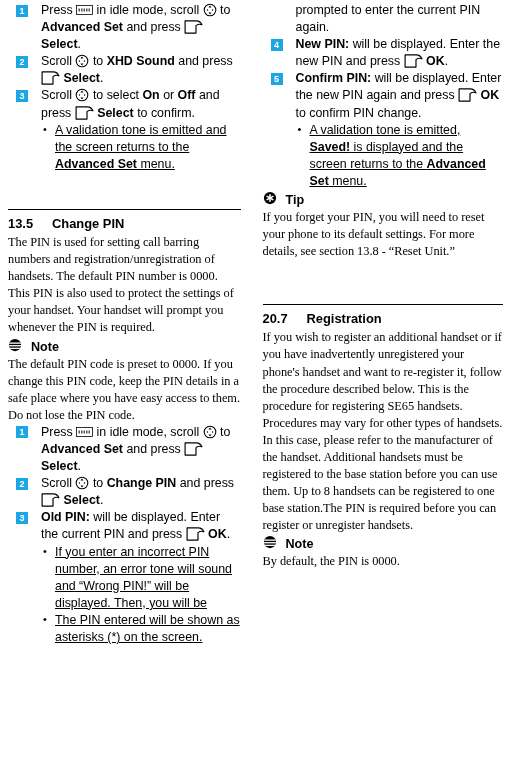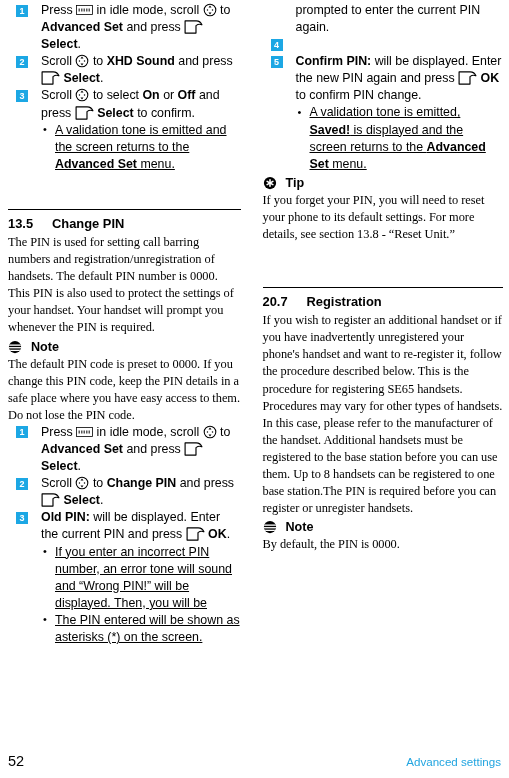"New PIN: will be displayed." span { html: none -> <span><b>New PIN:</b> will be displayed. Enter the new PIN and press <svg> <path></path> </svg><b> OK</b>.</span> }
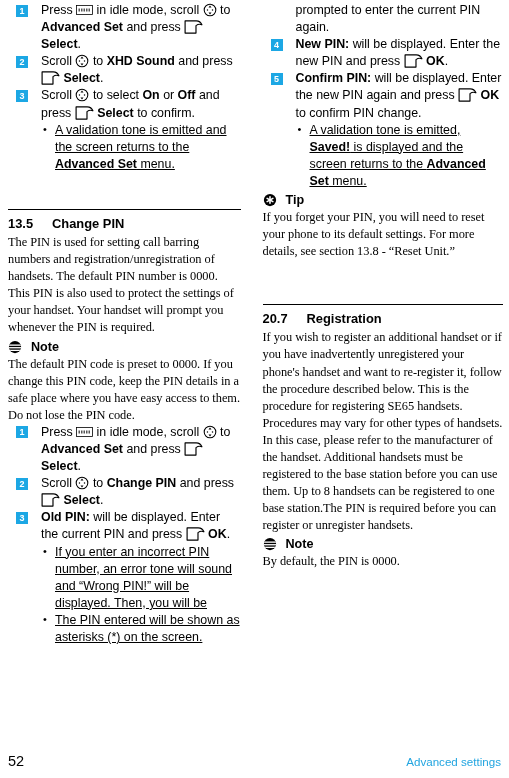"Tip" .callout { align-items: center -> none }
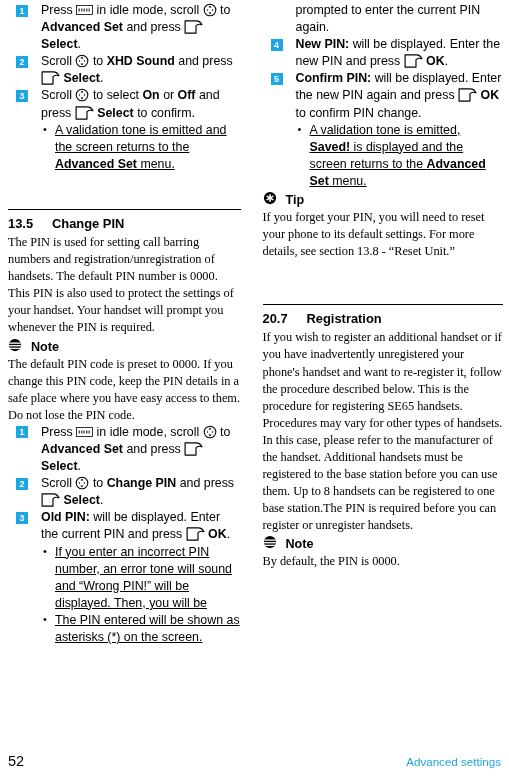"52" div.footer { html: <div> <span>52</span> <span>Advanced settings</span> </div> -> none }
